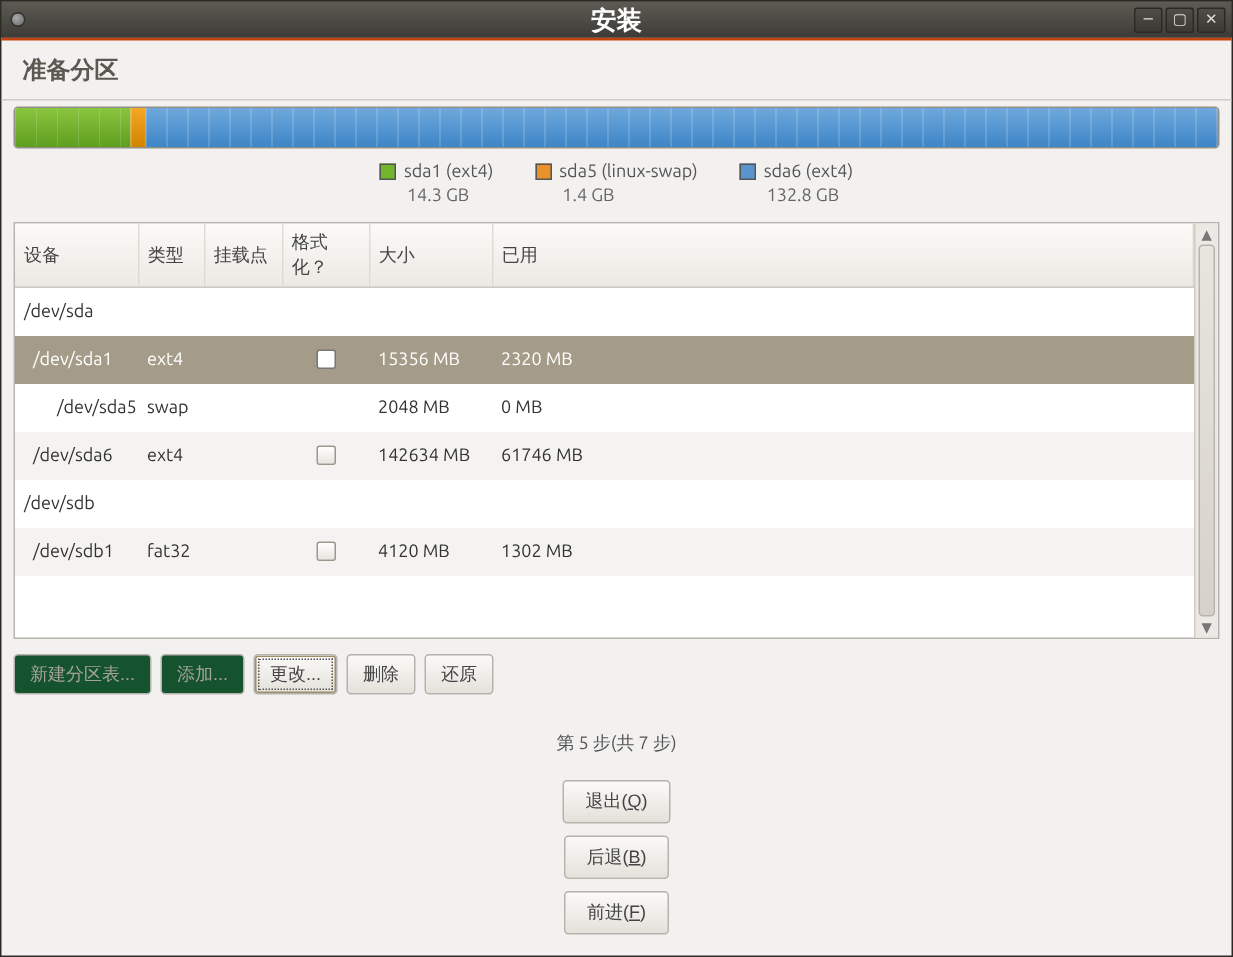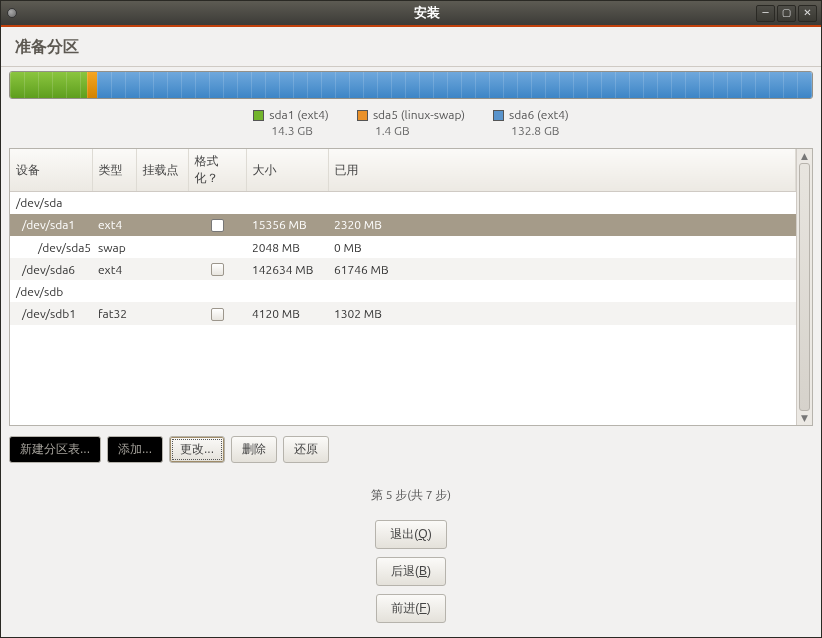"安装" .titlebar .title { font-size: 13px -> 17px; margin-left: 16px -> none }
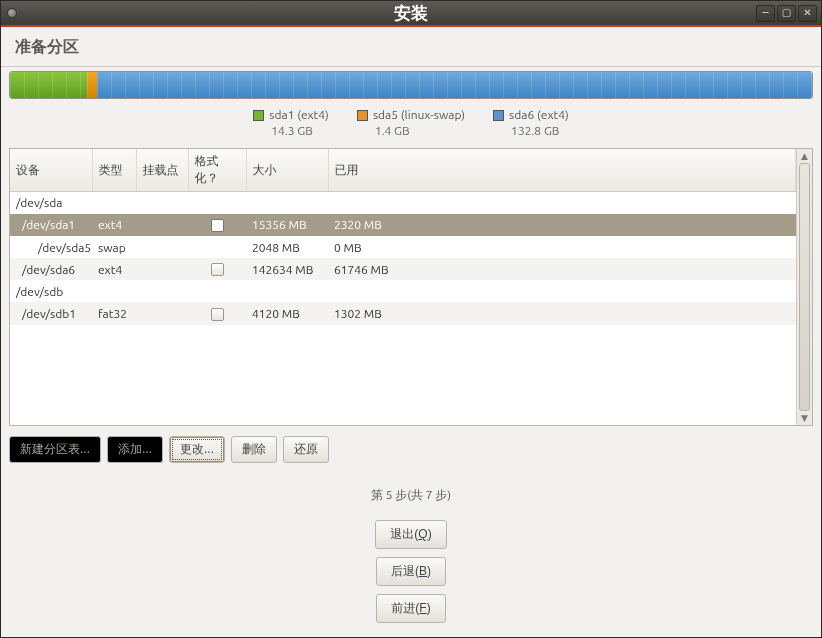"/dev/sda" tbody td { height: 22px -> 32px }
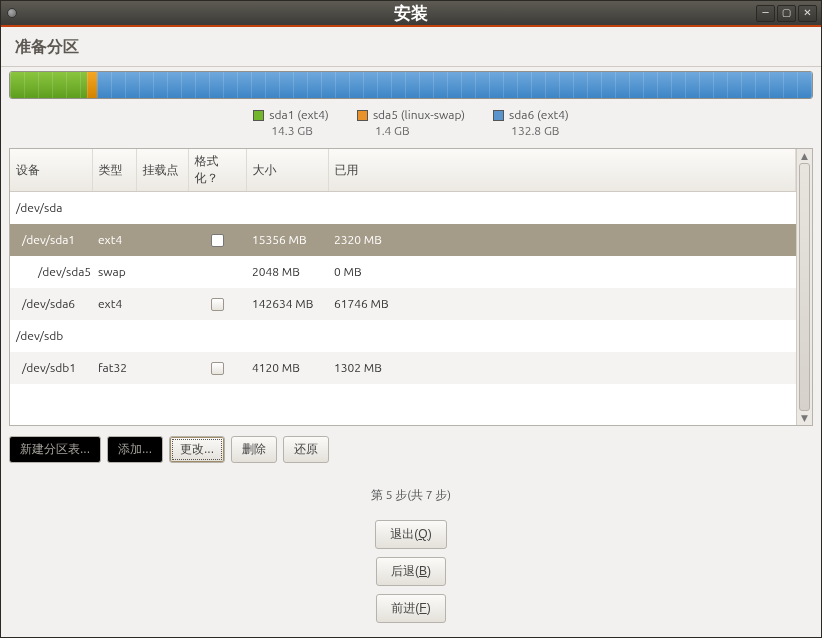"新建分区表..." .btn[disabled] { background: #000000 -> #14532d }
